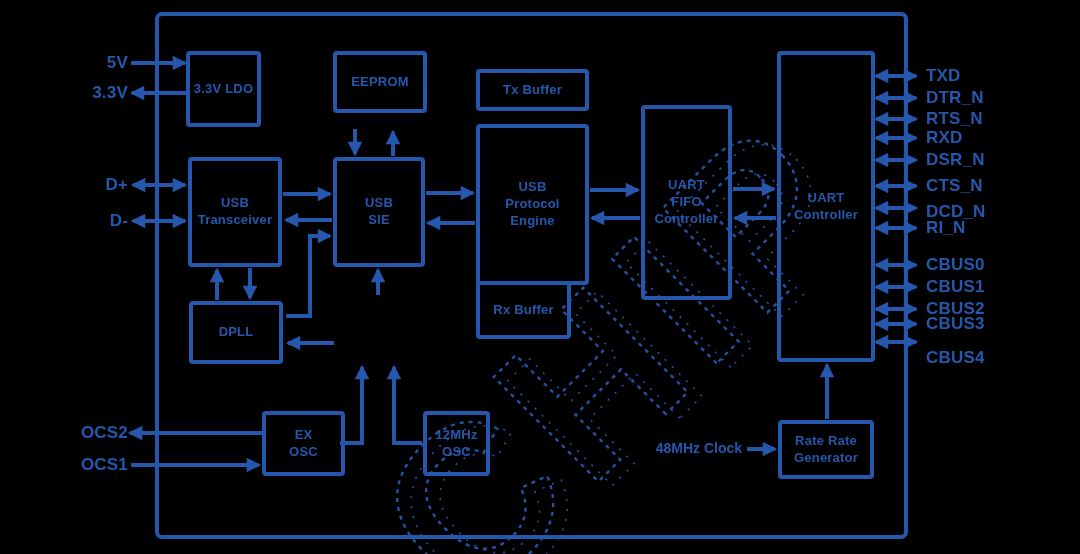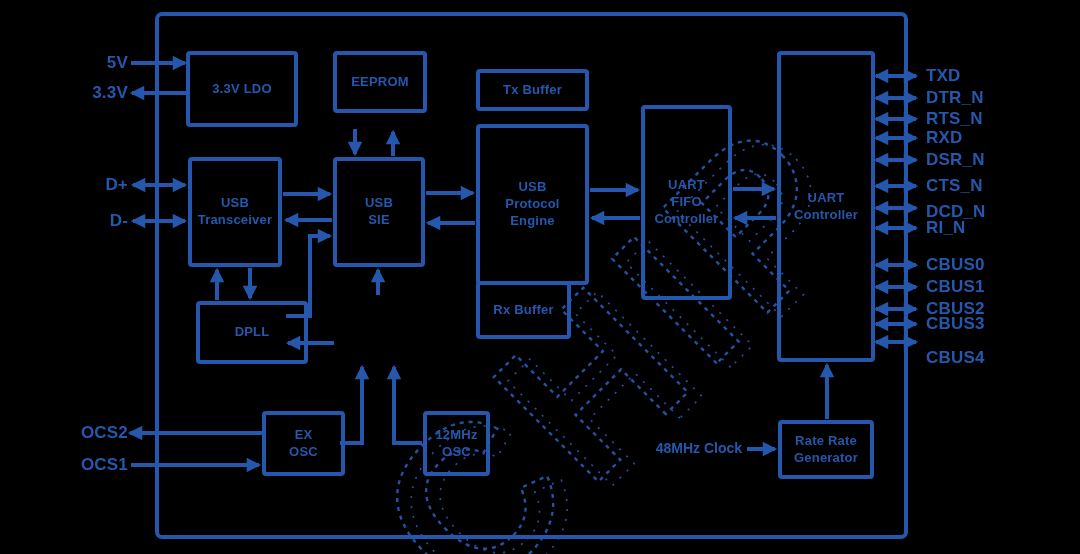"3.3V LDO" .b-ldo { width: 112px -> 75px }
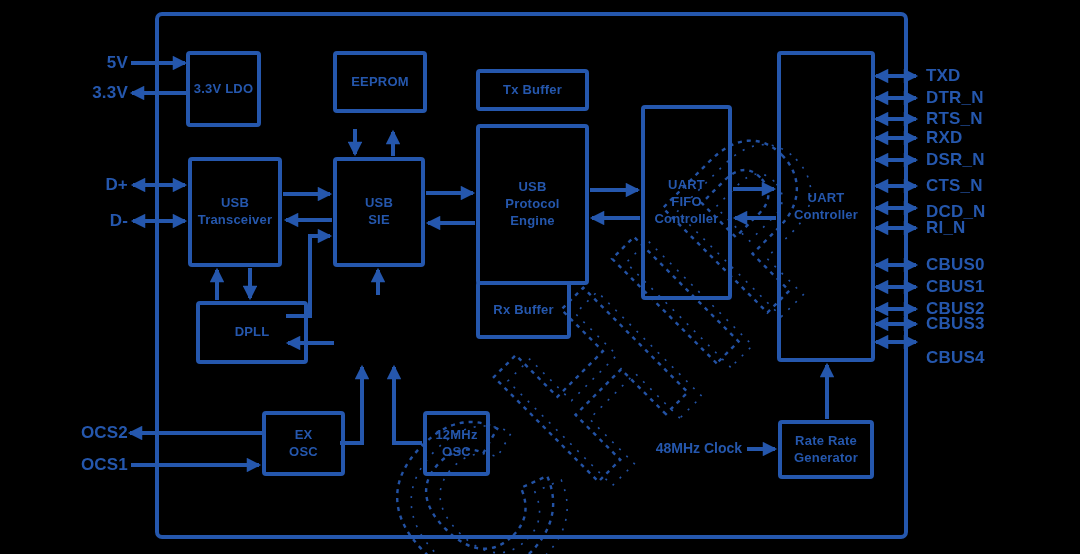"DPLL" .b-dpll { left: 196px -> 189px; width: 112px -> 94px }
